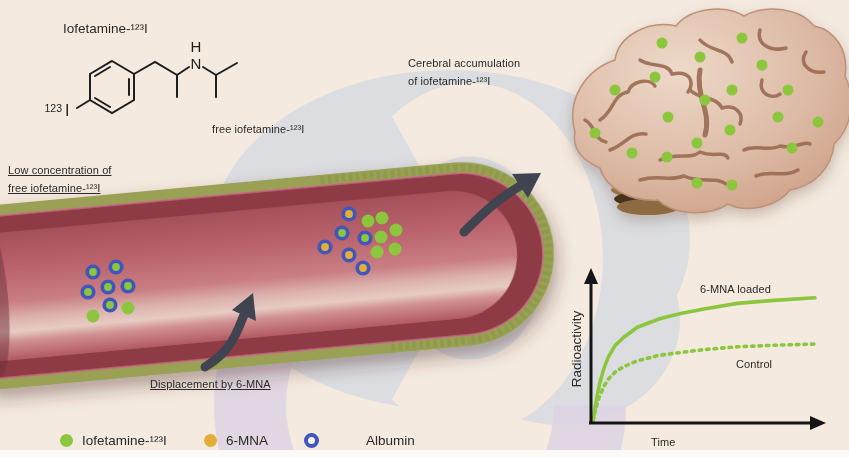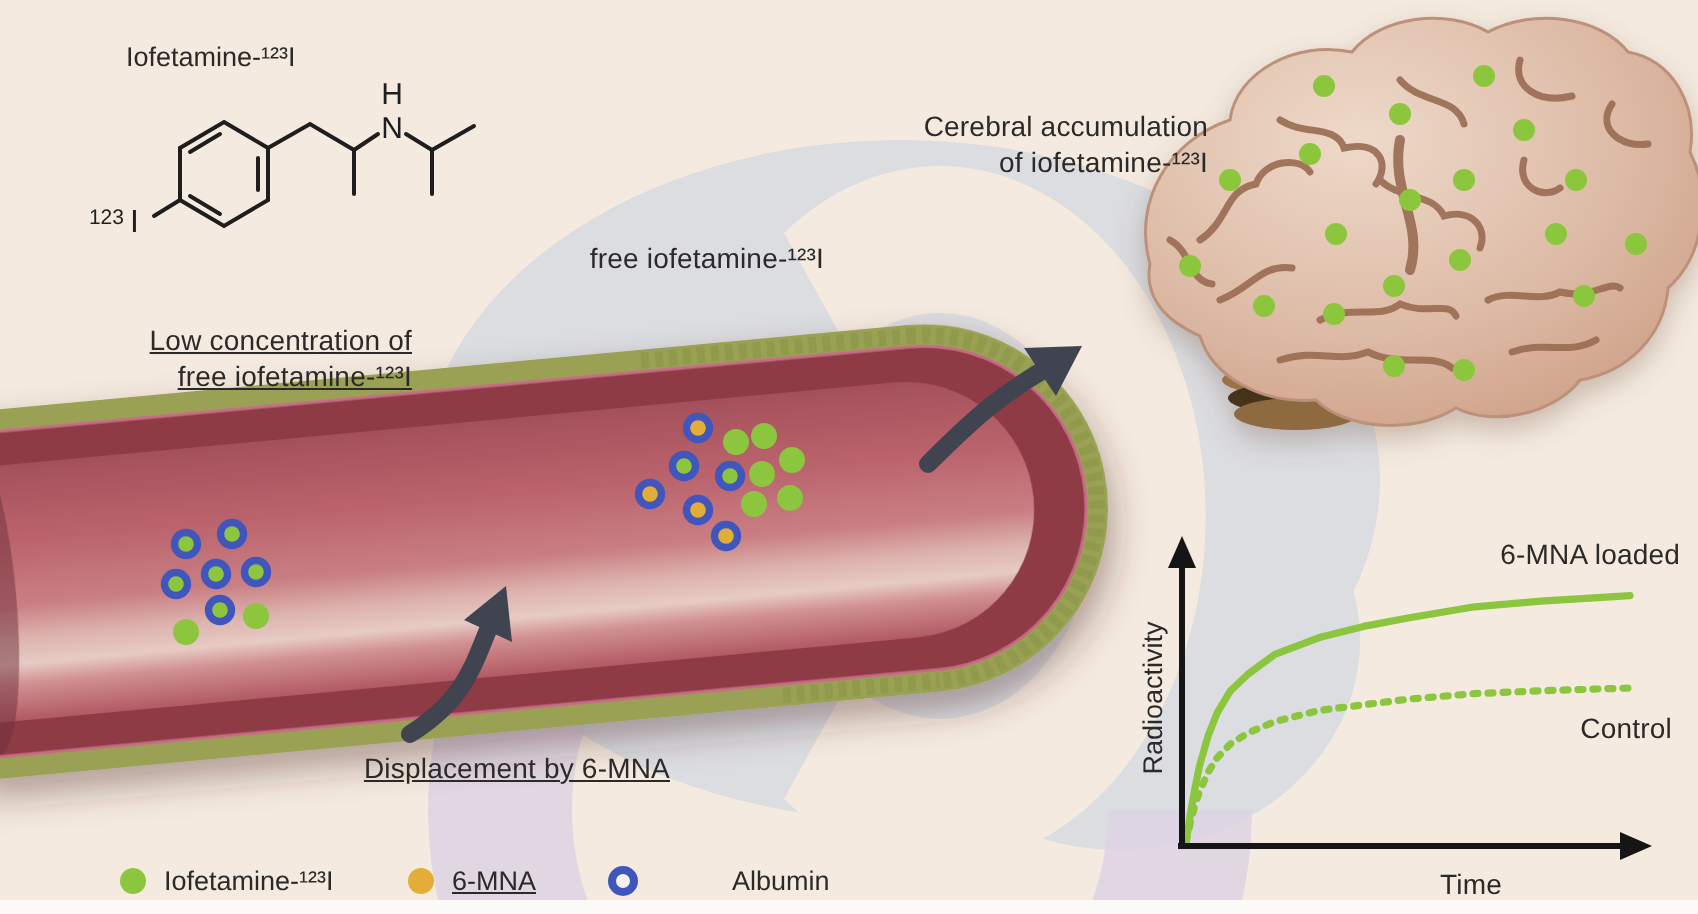"Cerebral accumulation" .lbl { font-size: 14px -> 11px; text-align: right -> left }
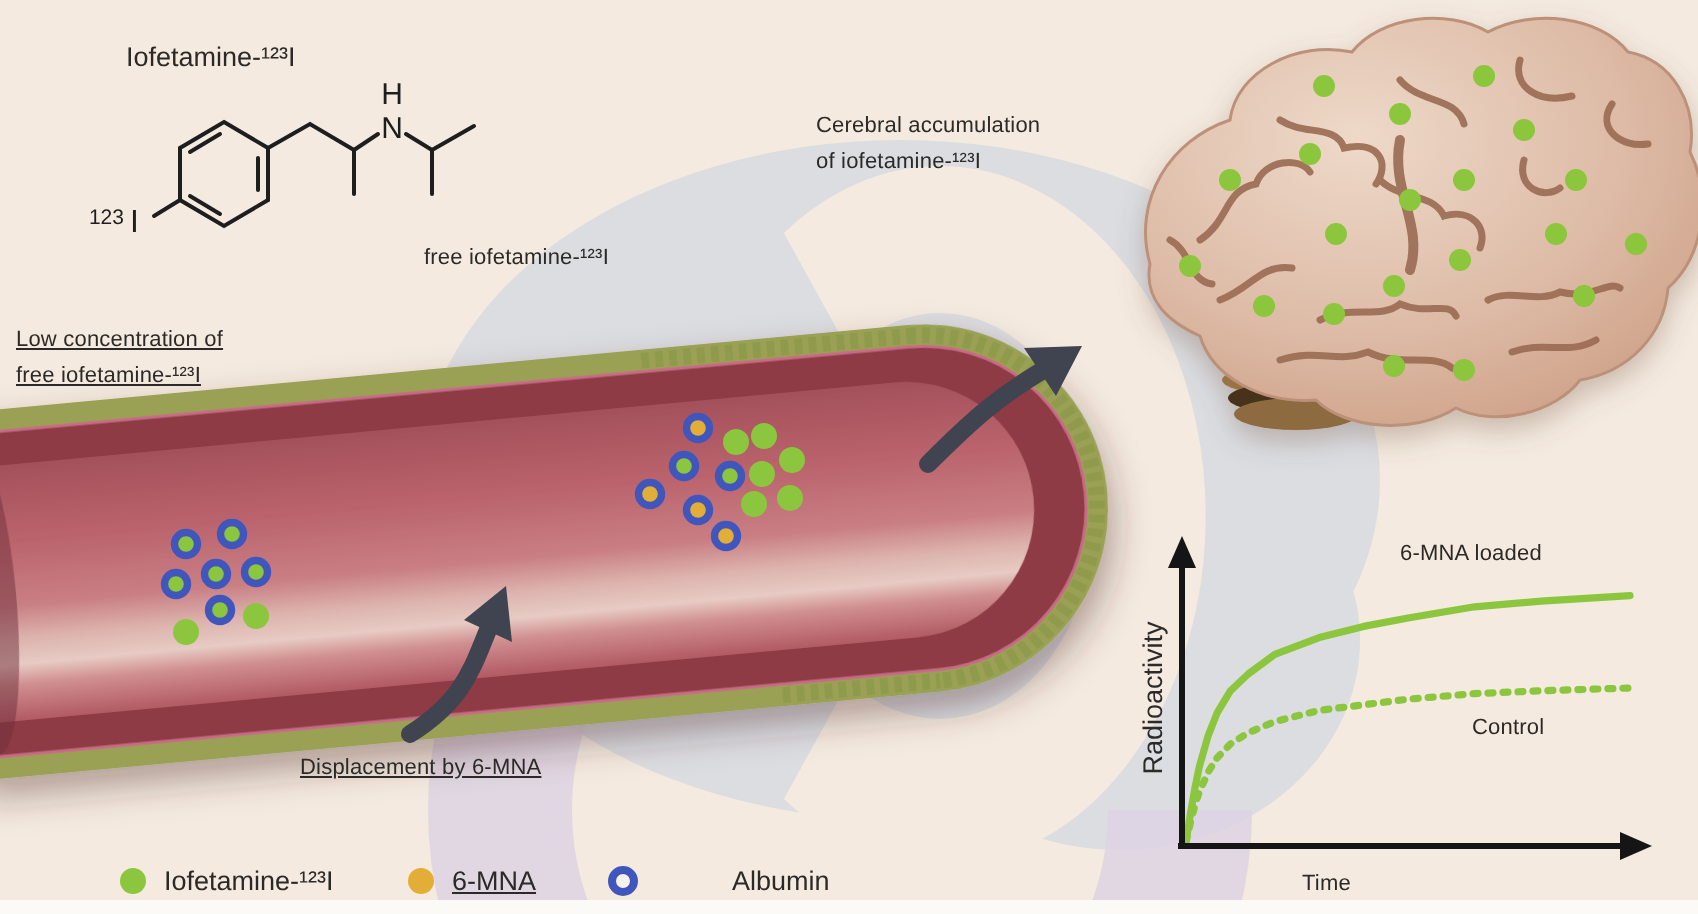"6-MNA loaded" div.lbl { top: 268px -> 280px }
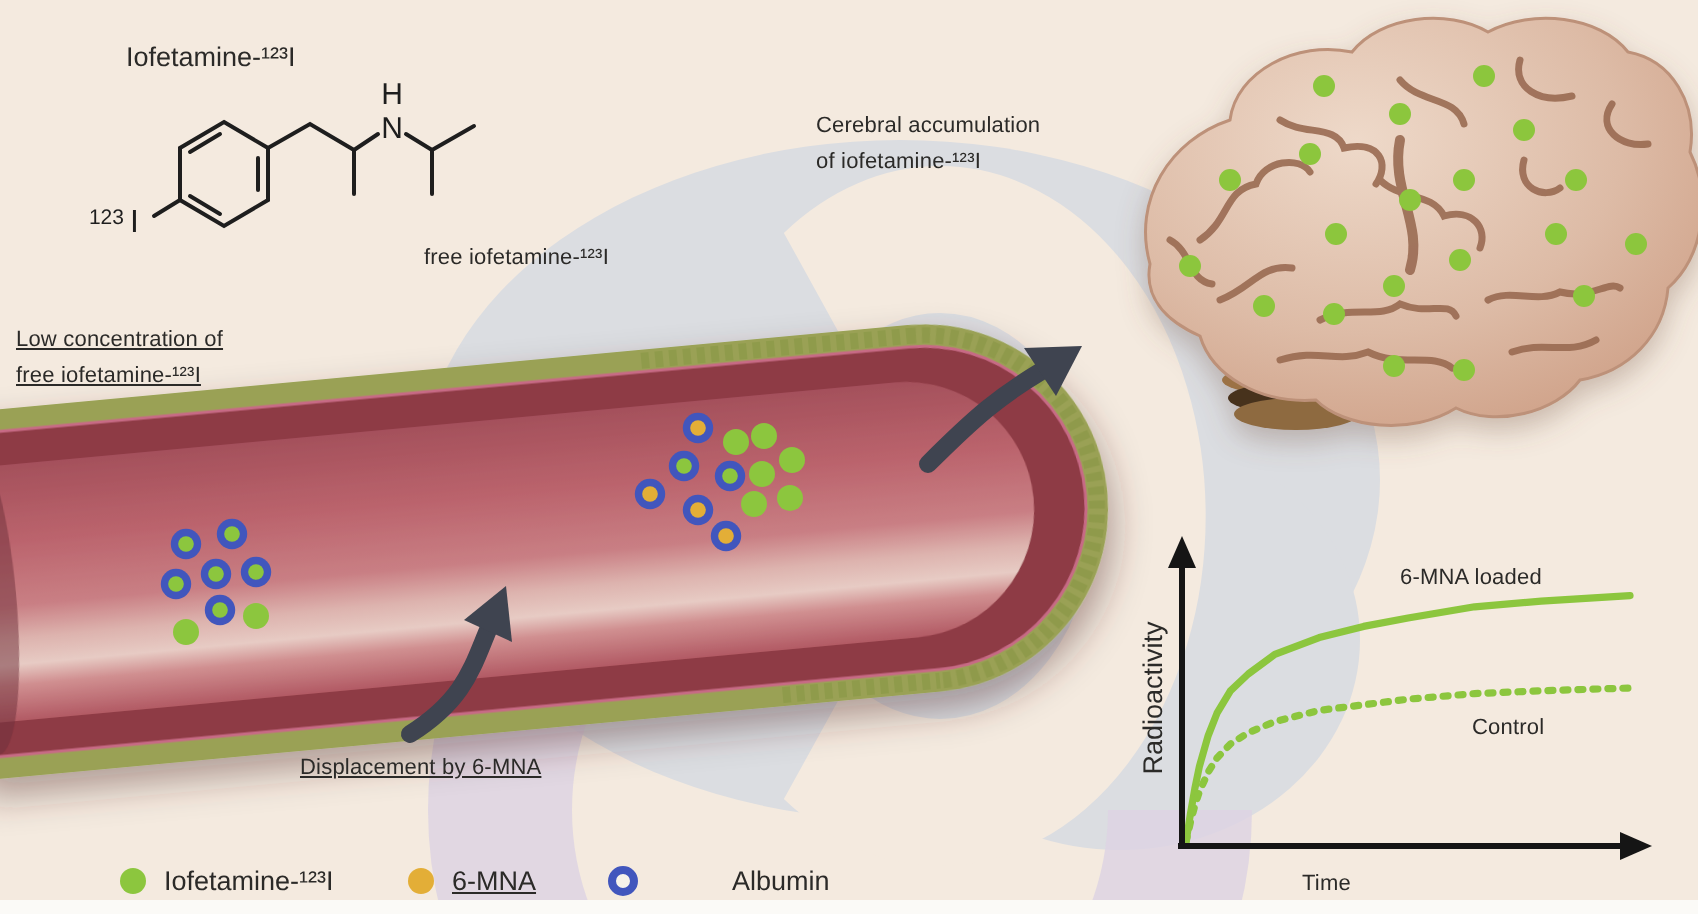"6-MNA" div.legend-item { text-decoration: underline -> none }
